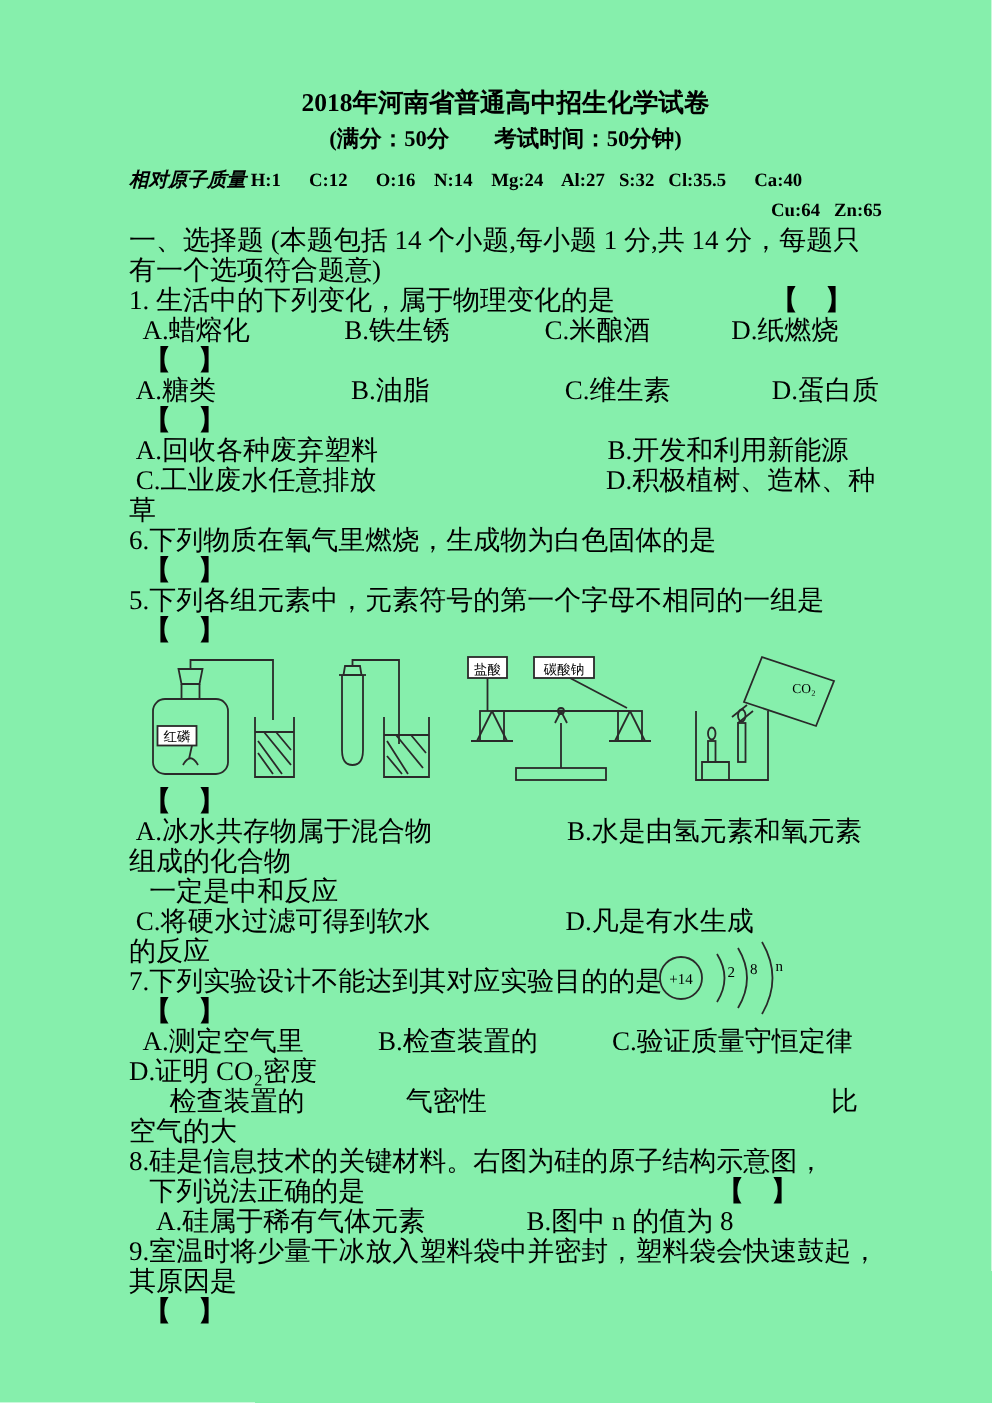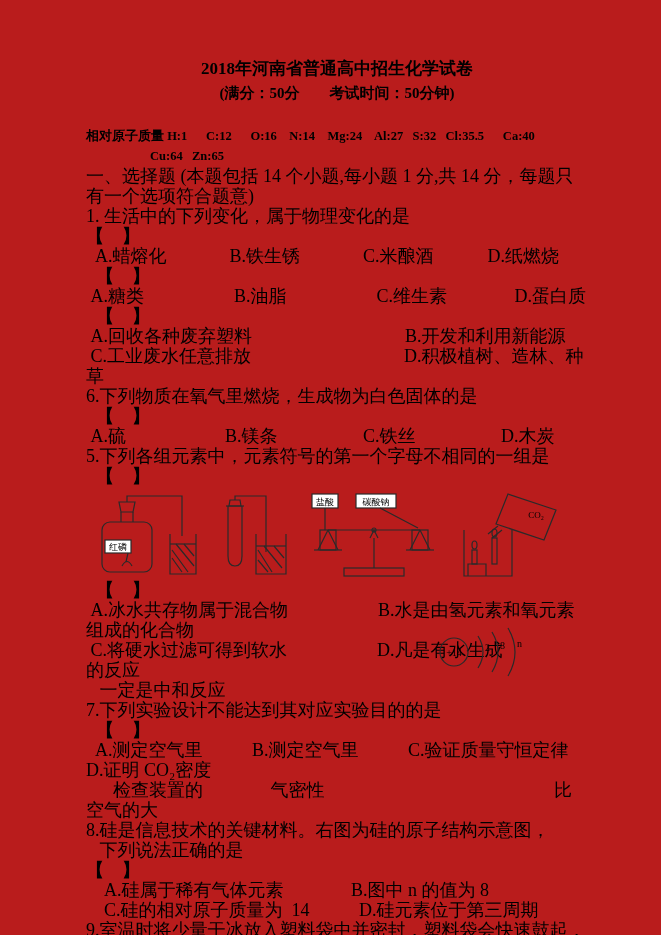"2018年河南省普通高中招生化学试卷" .page { background: #b91c1c -> #86efac }
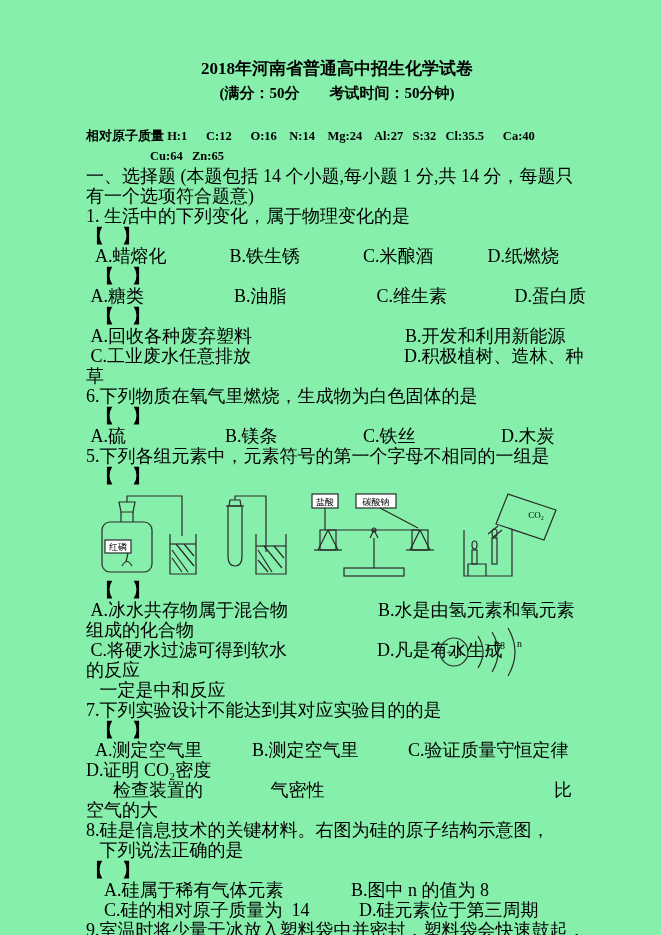"(满分：50分 考试时间：50分钟)" .subtitle { margin-bottom: 22px -> 6px }
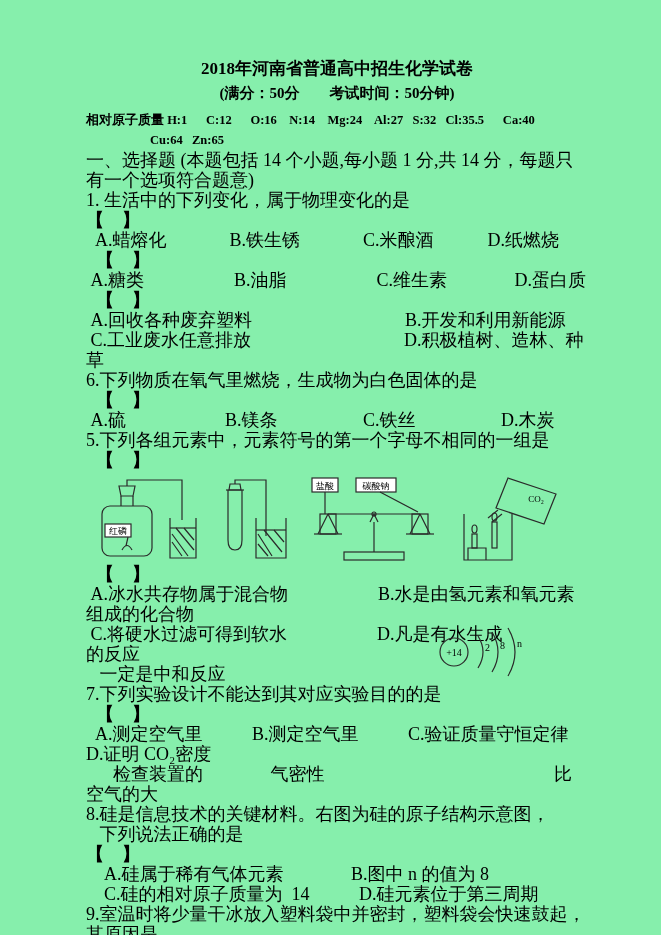"相对原子质量" .masses .lbl { font-style: none -> italic }
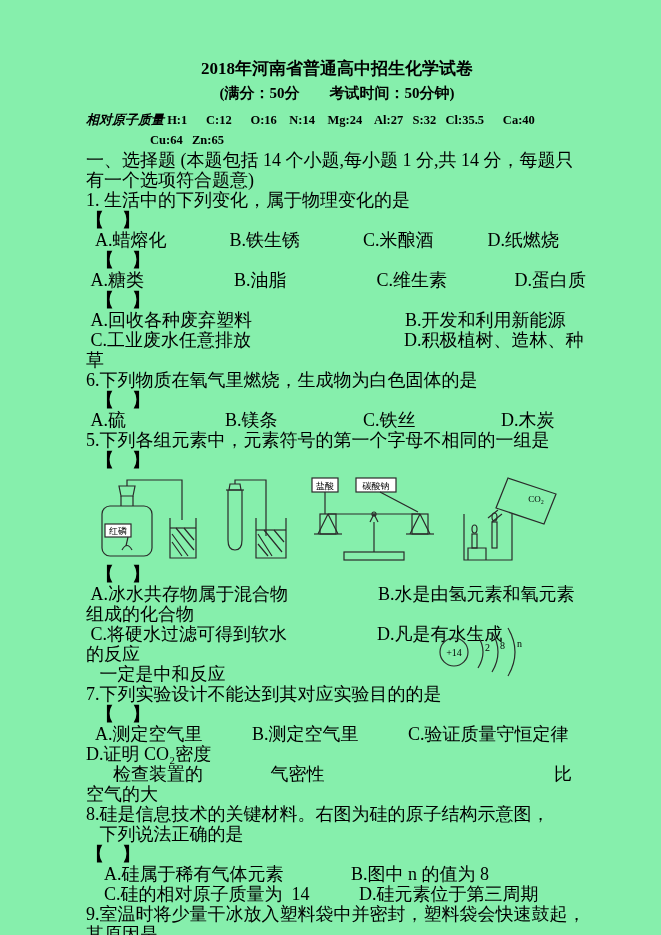"Cu:64 Zn:65" .masses2 { text-align: none -> right }
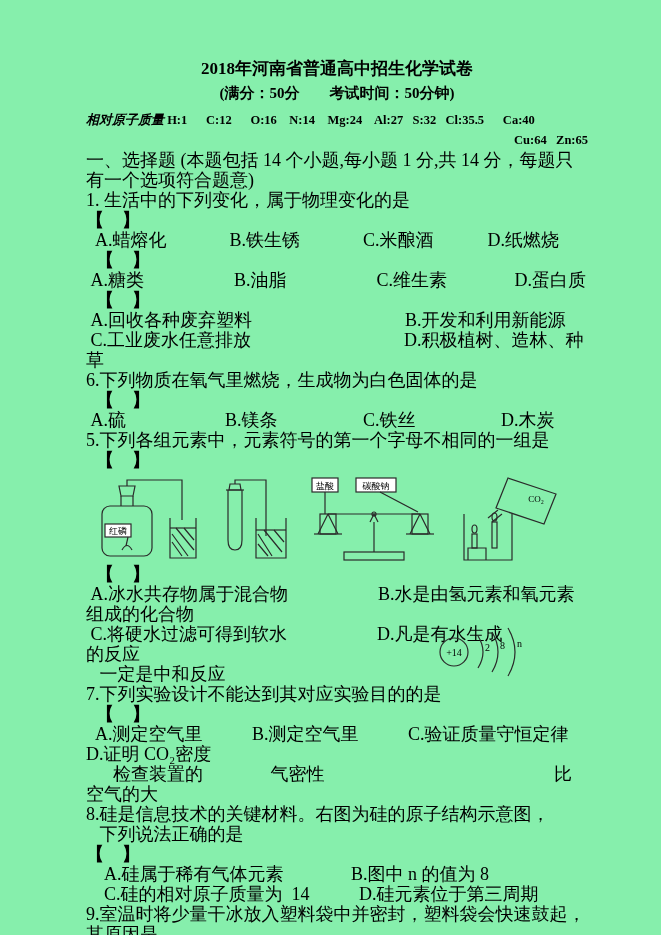"1. 生活中的下列变化，属于物理变化的是" .flexline { flex-direction: column -> none }
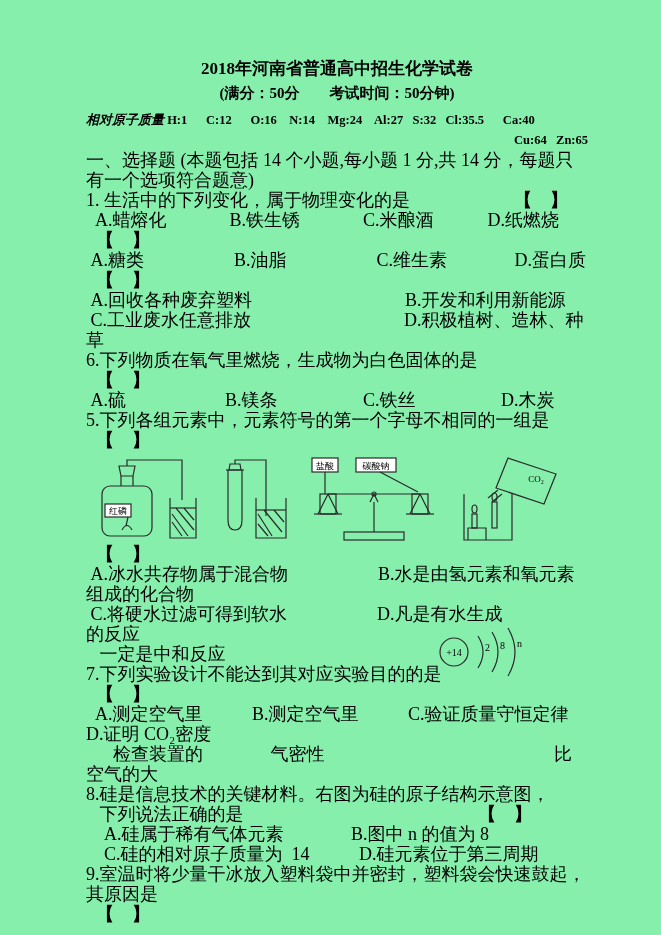"A.硫 B.镁条 C.铁丝 D.木炭" div.line { html: <div> A.硫 B.镁条 C.铁丝 D.木炭</div> -> none }
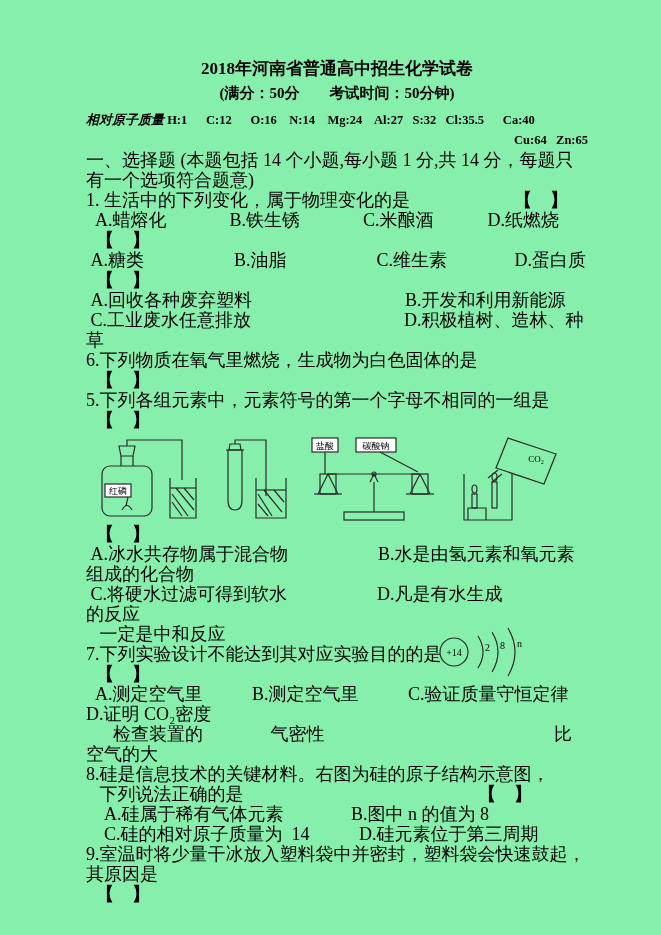"C.将硬水过滤可得到软水 D.凡是有水生成 的反应" div.line { order: before "一定是中和反应" -> after "一定是中和反应" }
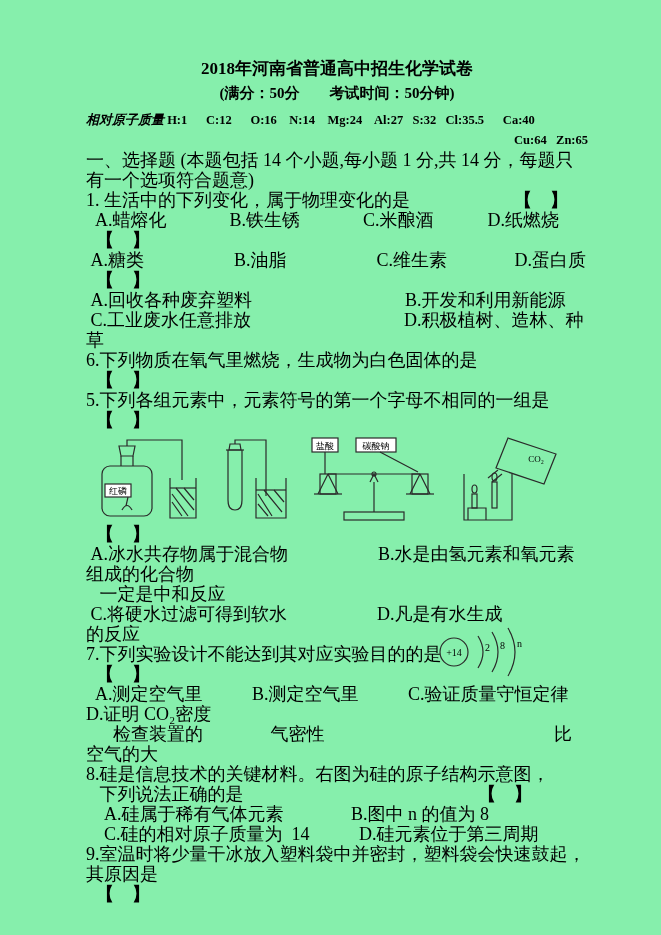"A.测定空气里 B.测定空气里 C.验证质量守恒定律 D.证明 CO₂密度" div.line { text: B.测定空气里 -> B.检查装置的 }
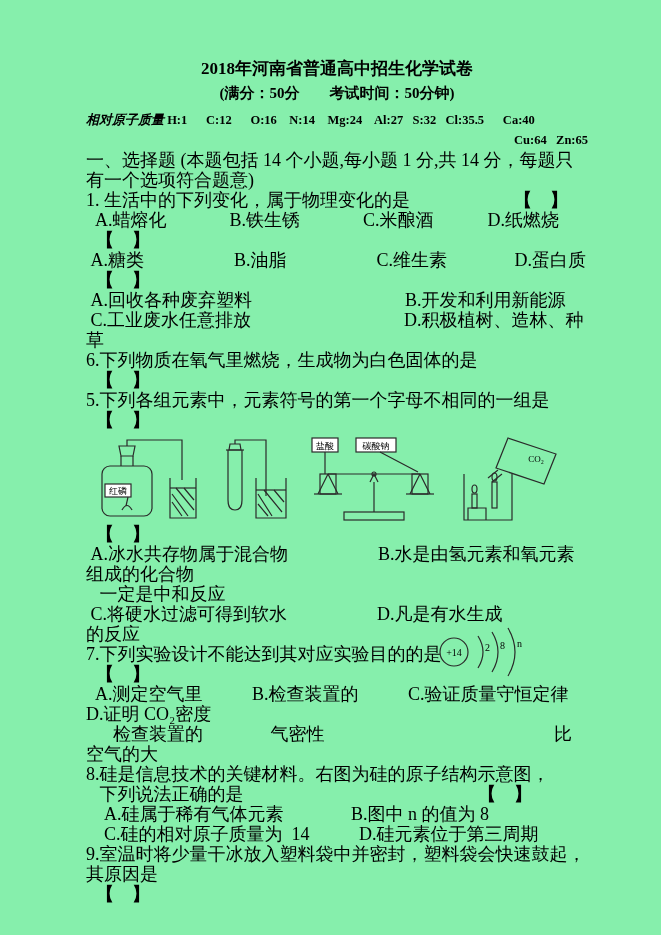"C.硅的相对原子质量为 14 D.硅元素位于第三周期" div.line { html: <div> C.硅的相对原子质量为 14 D.硅元素位于第三周期</div> -> none }
